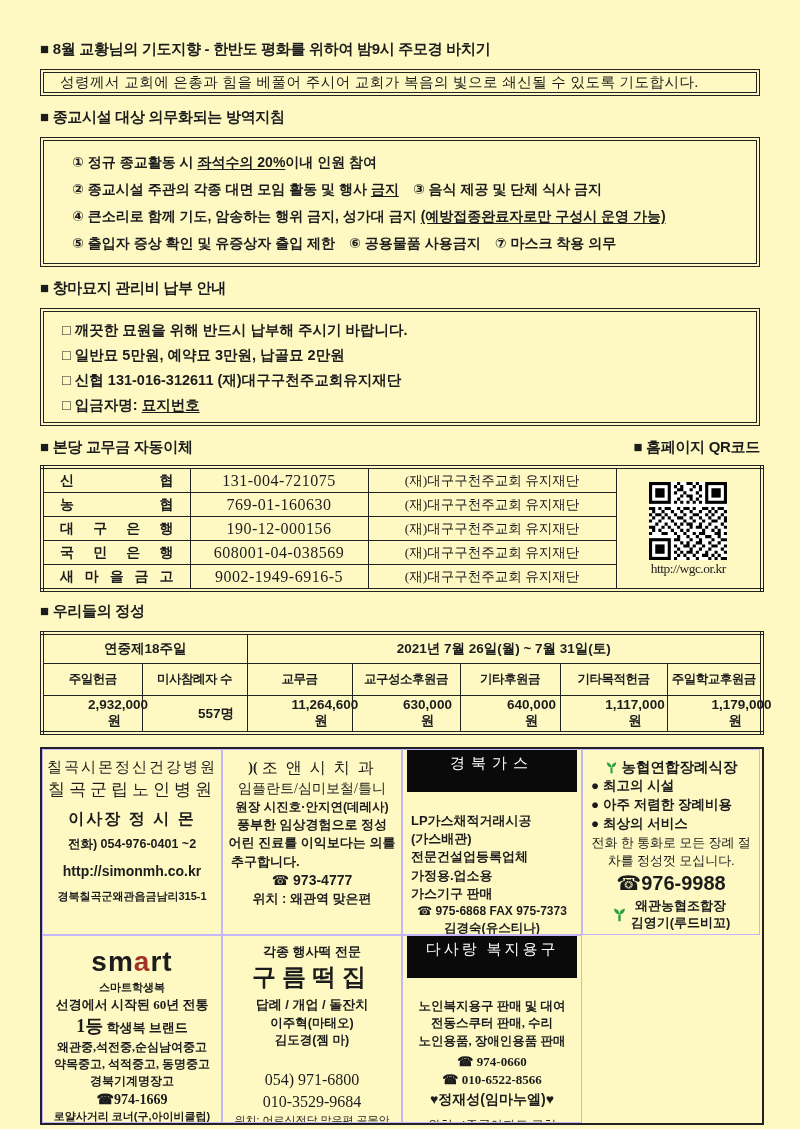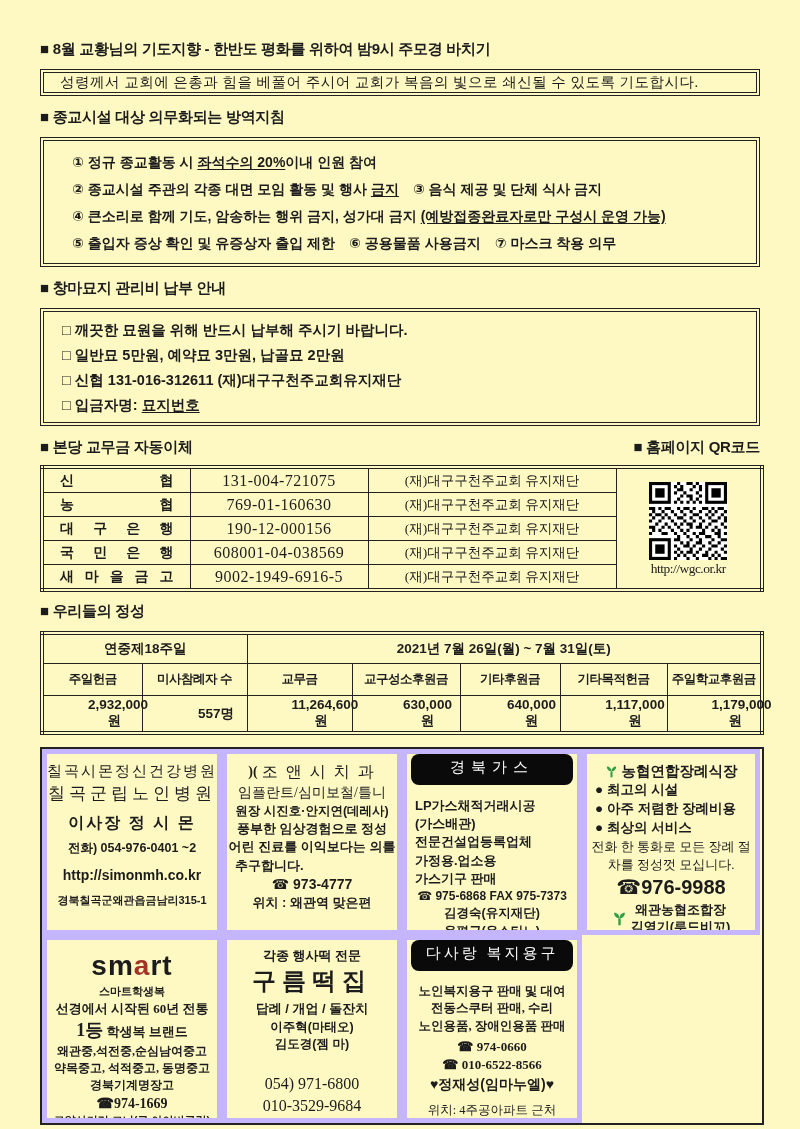"칠곡시몬정신건강병원" .ad { border: 5px solid #c4b5fd -> 1px solid #c4b5fd }
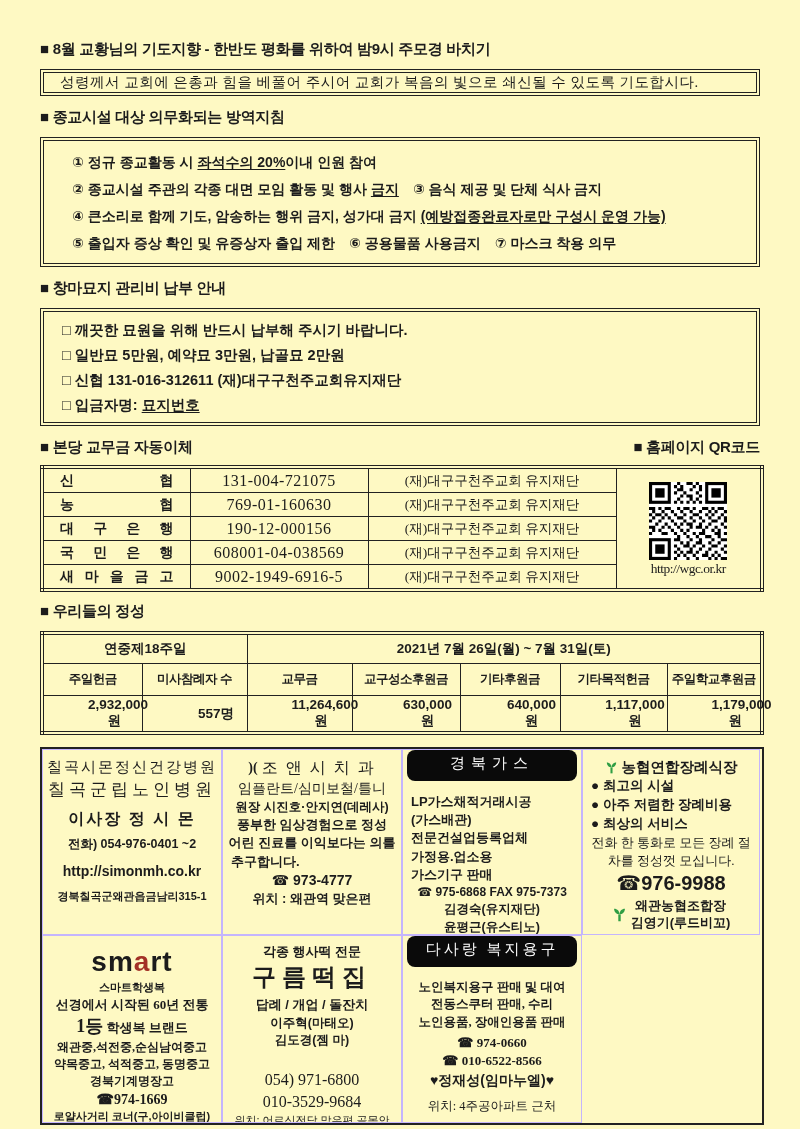"경북가스" .ad-header { border-radius: 8px -> none; margin: -7px -4px 12px !important -> -7px -4px 20px !important; padding: 4px 0 8px -> 4px 0 19px }
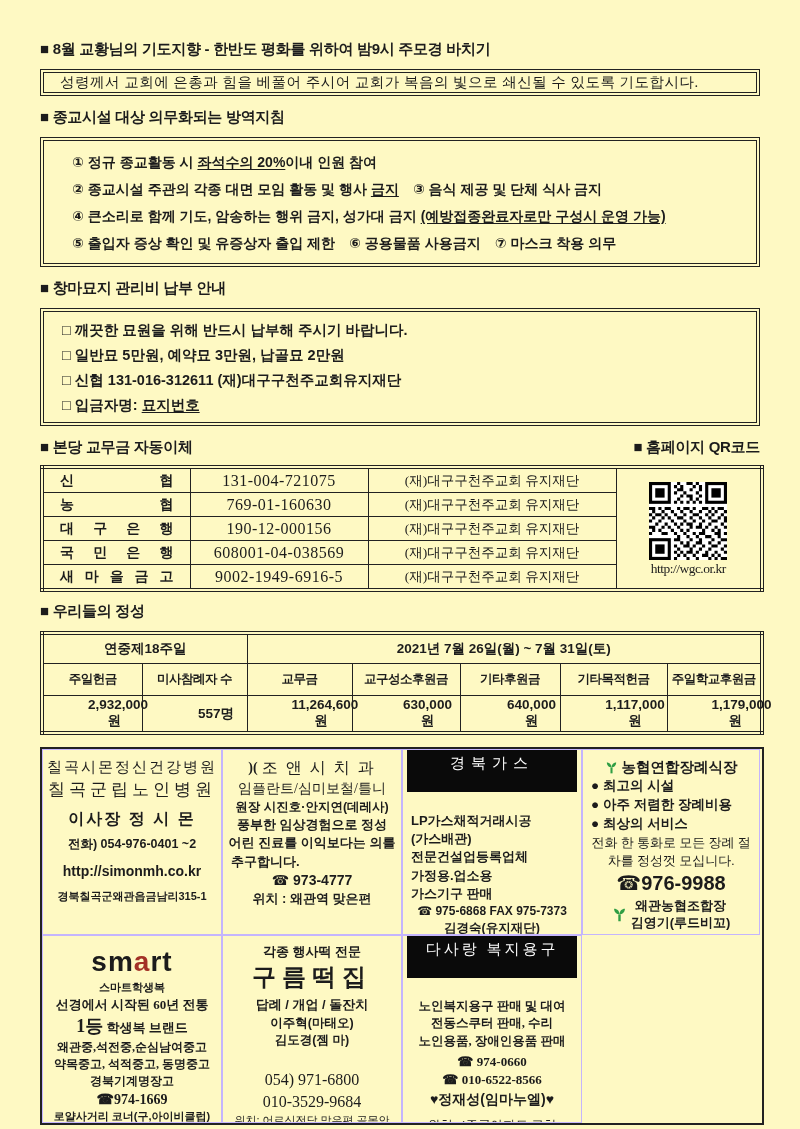"김경숙(유지재단)" div.b { text: 유지재단 -> 유스티나 }
